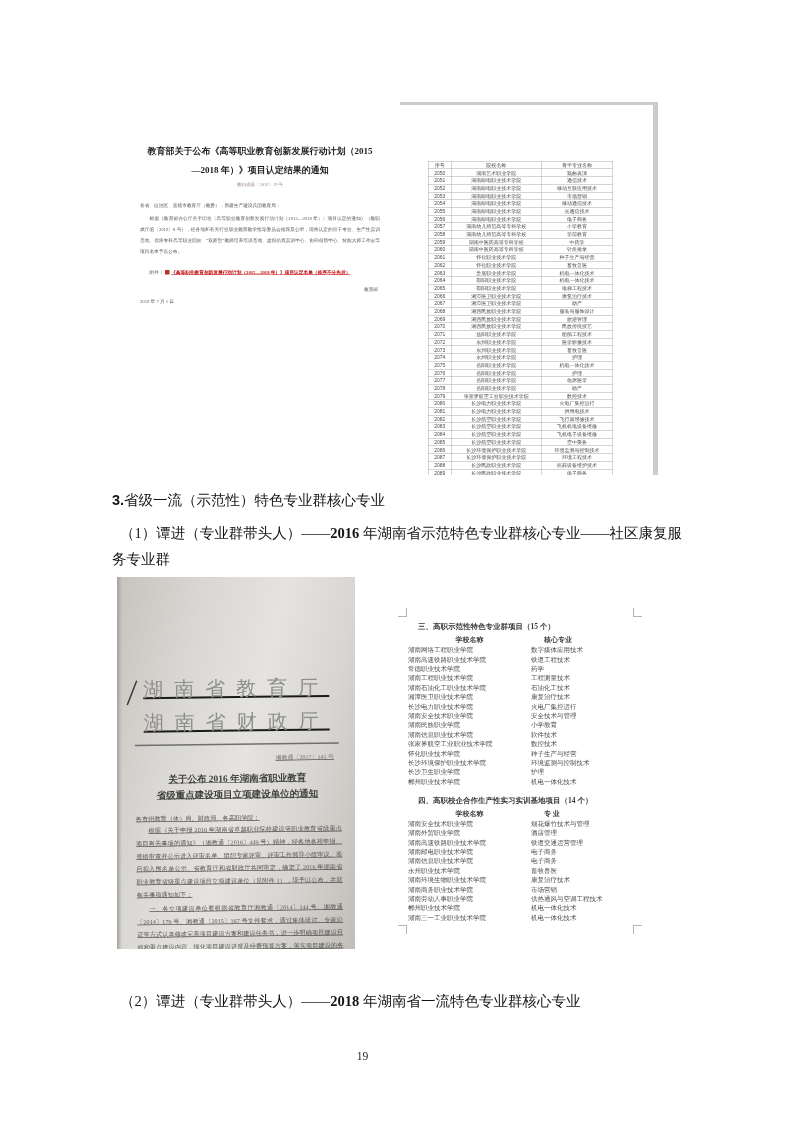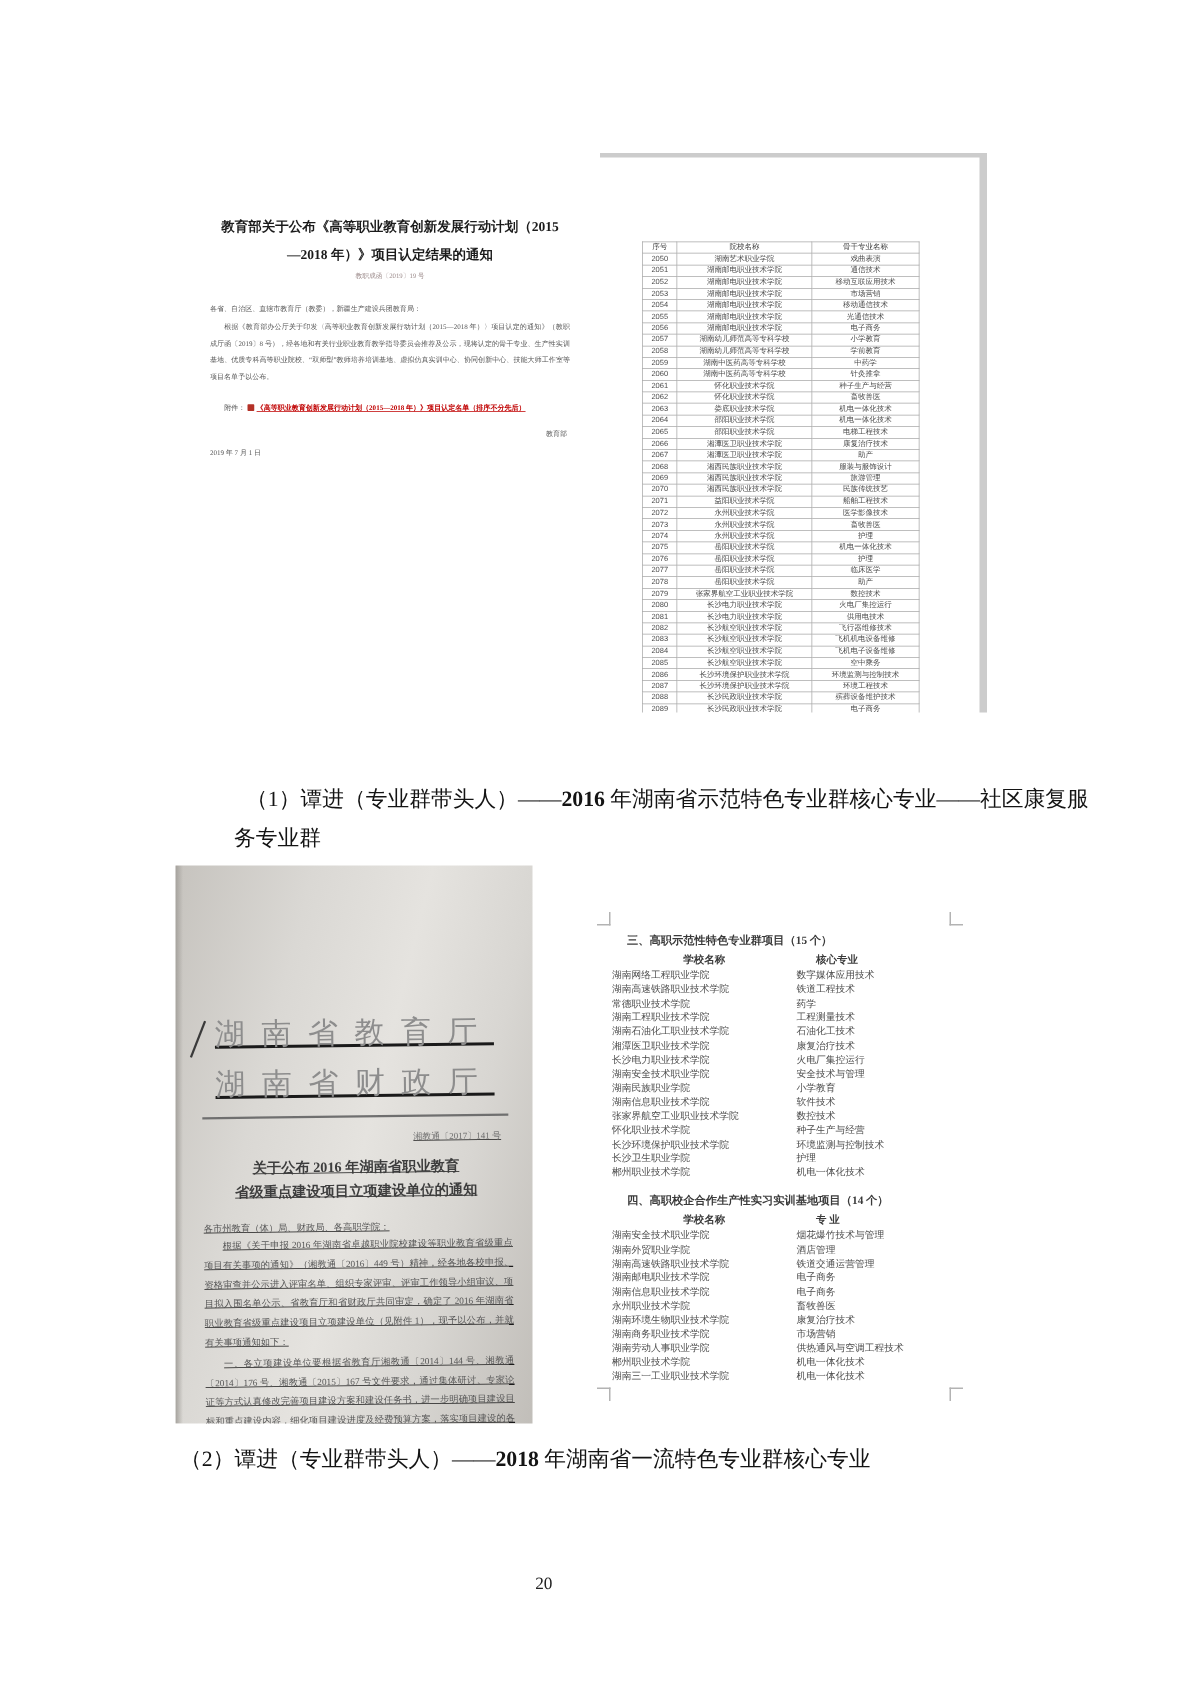"3.省级一流（示范性）特色专业群核心专业" div.mid { html: none -> <div> <span>3.</span><span>省级一流（示范性）特色专业群核心专业</span> </div> }
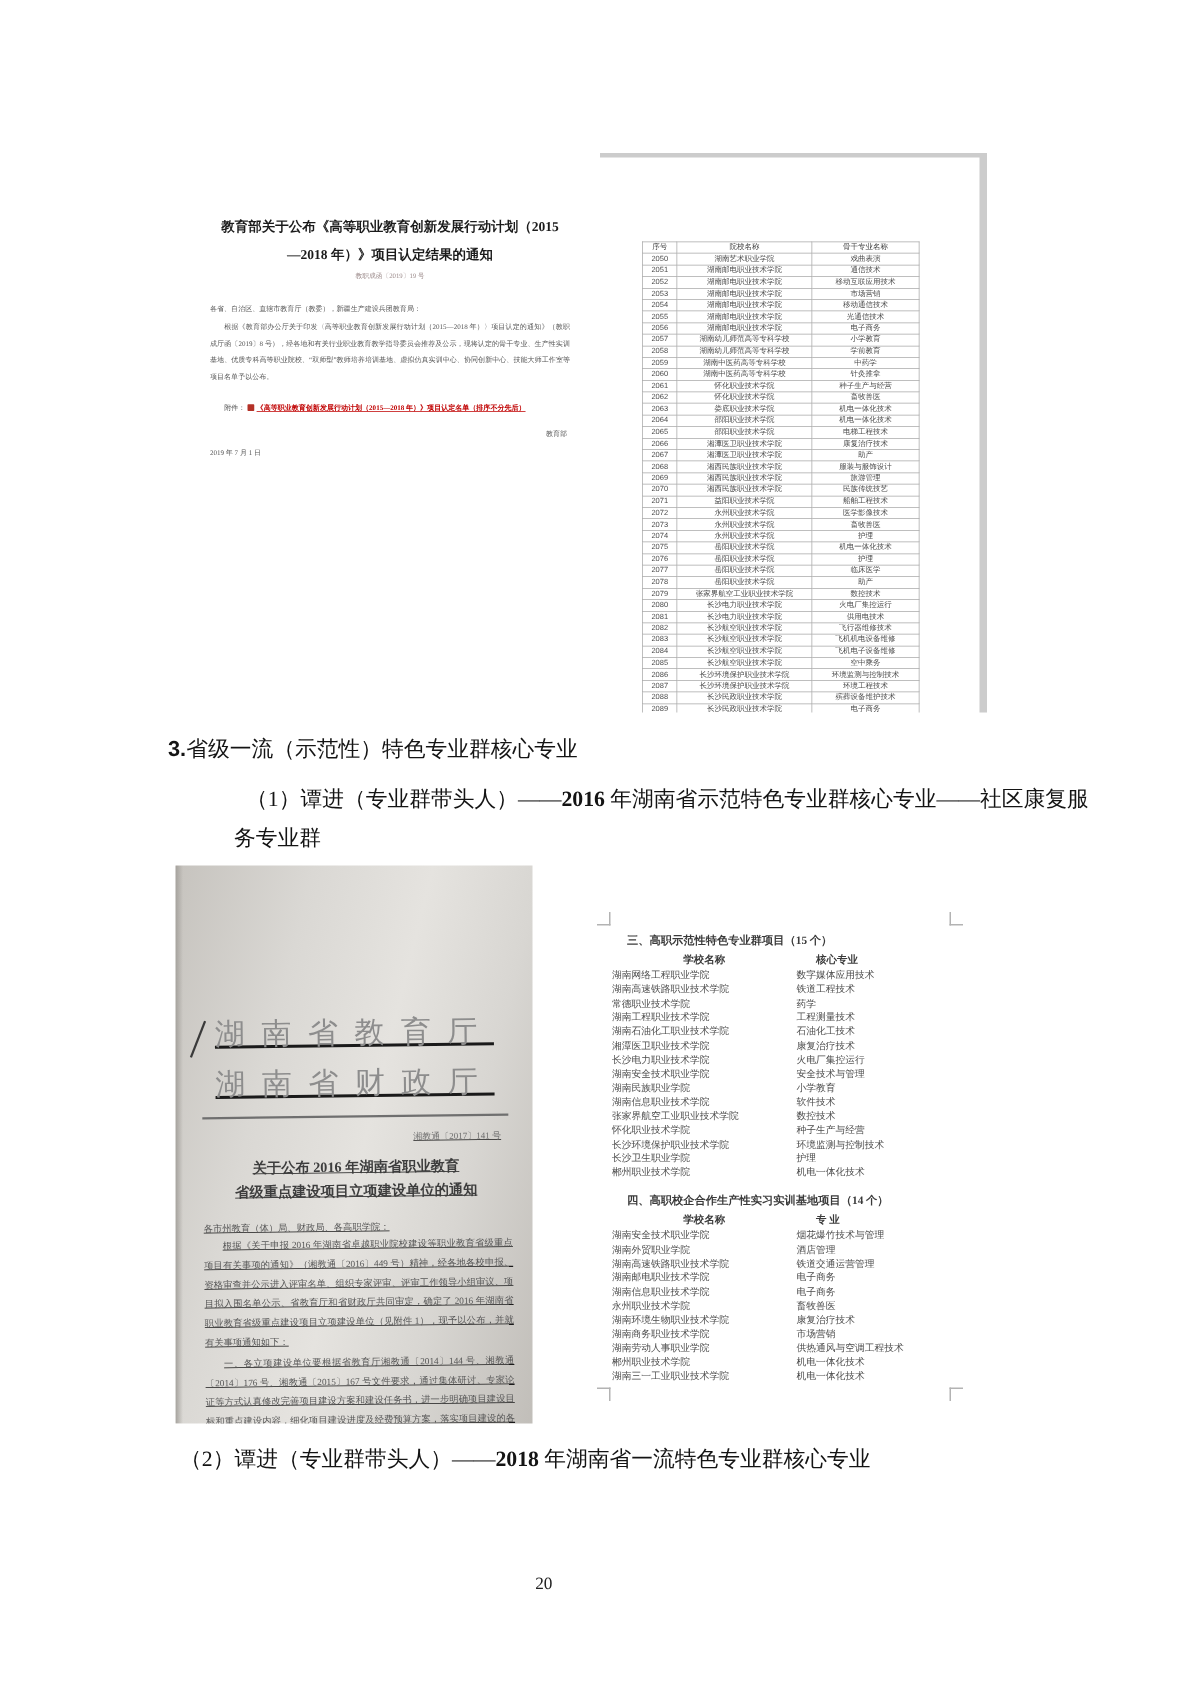"（1）谭进（专业群带头人）——2016" div.mid { margin-left: 44px -> none }
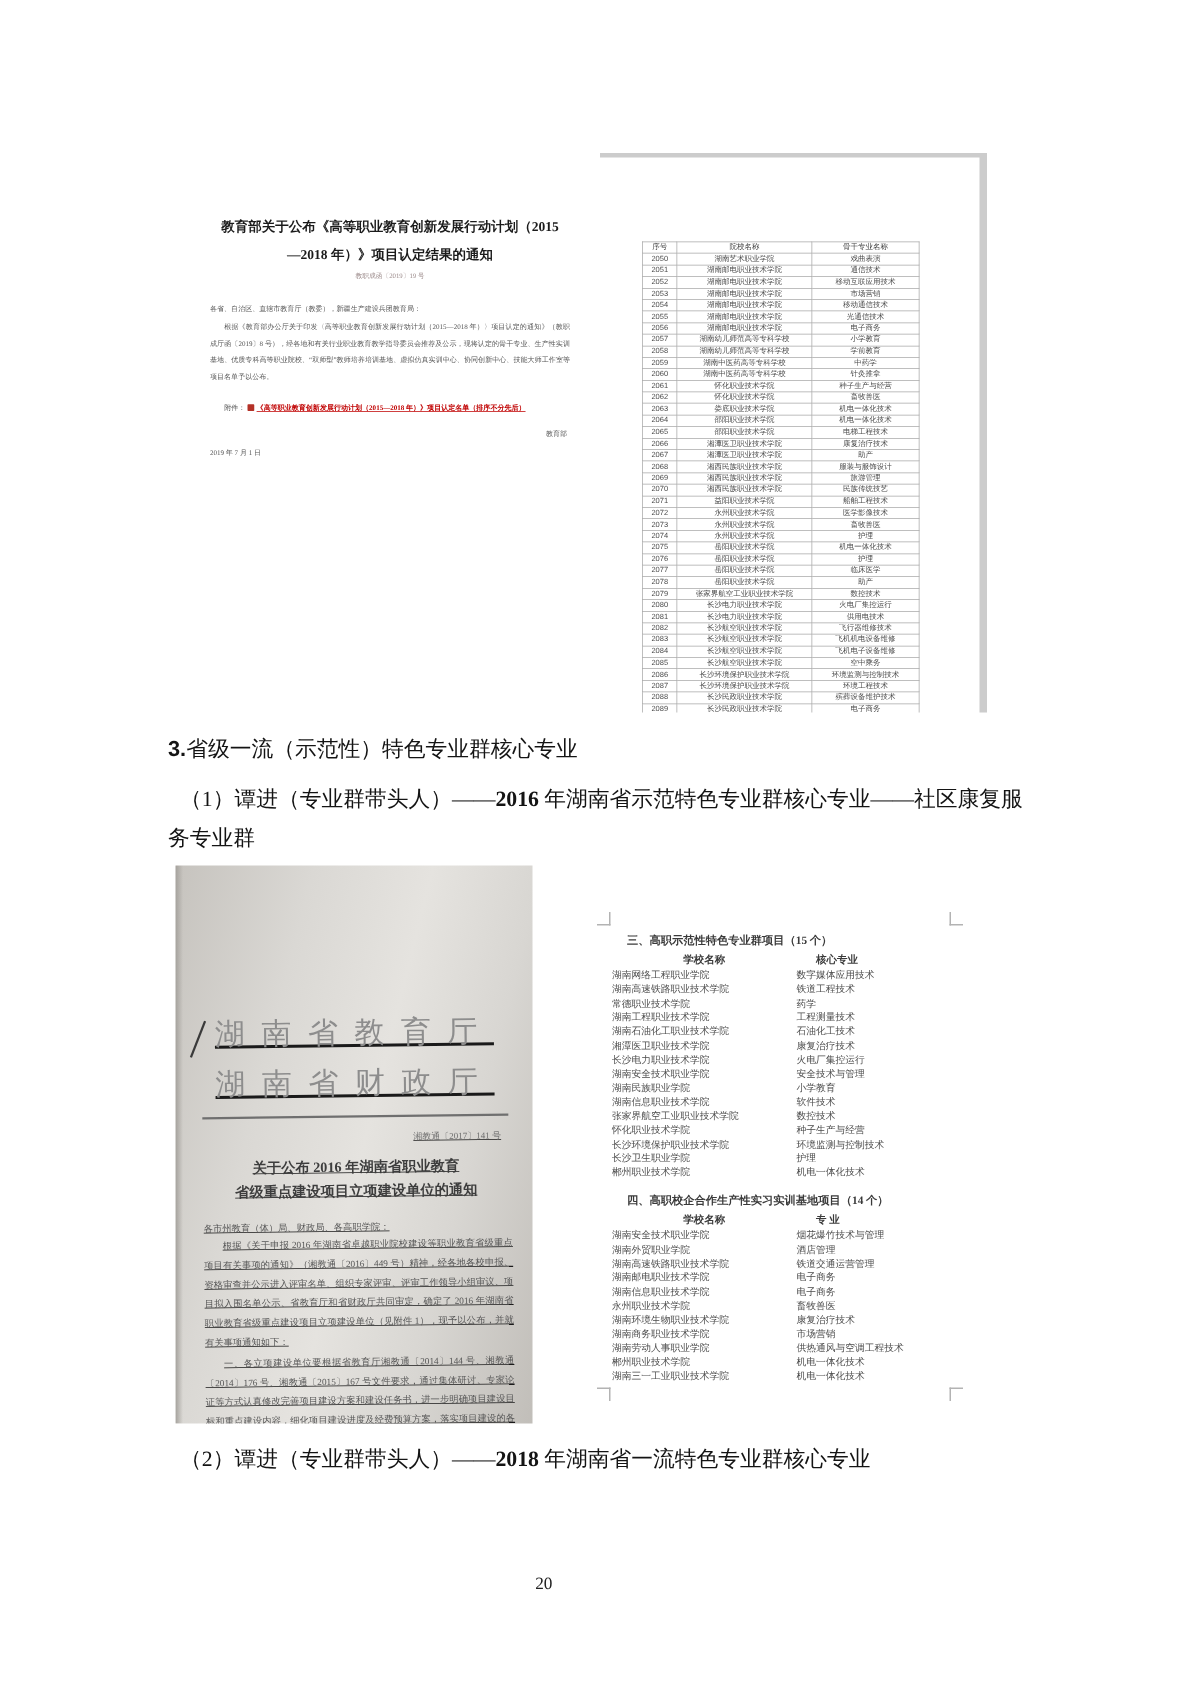"（2）谭进（专业群带头人）——2018 年湖南省一流特色专业群核心专业" div.mid { top: 960px -> 988px }
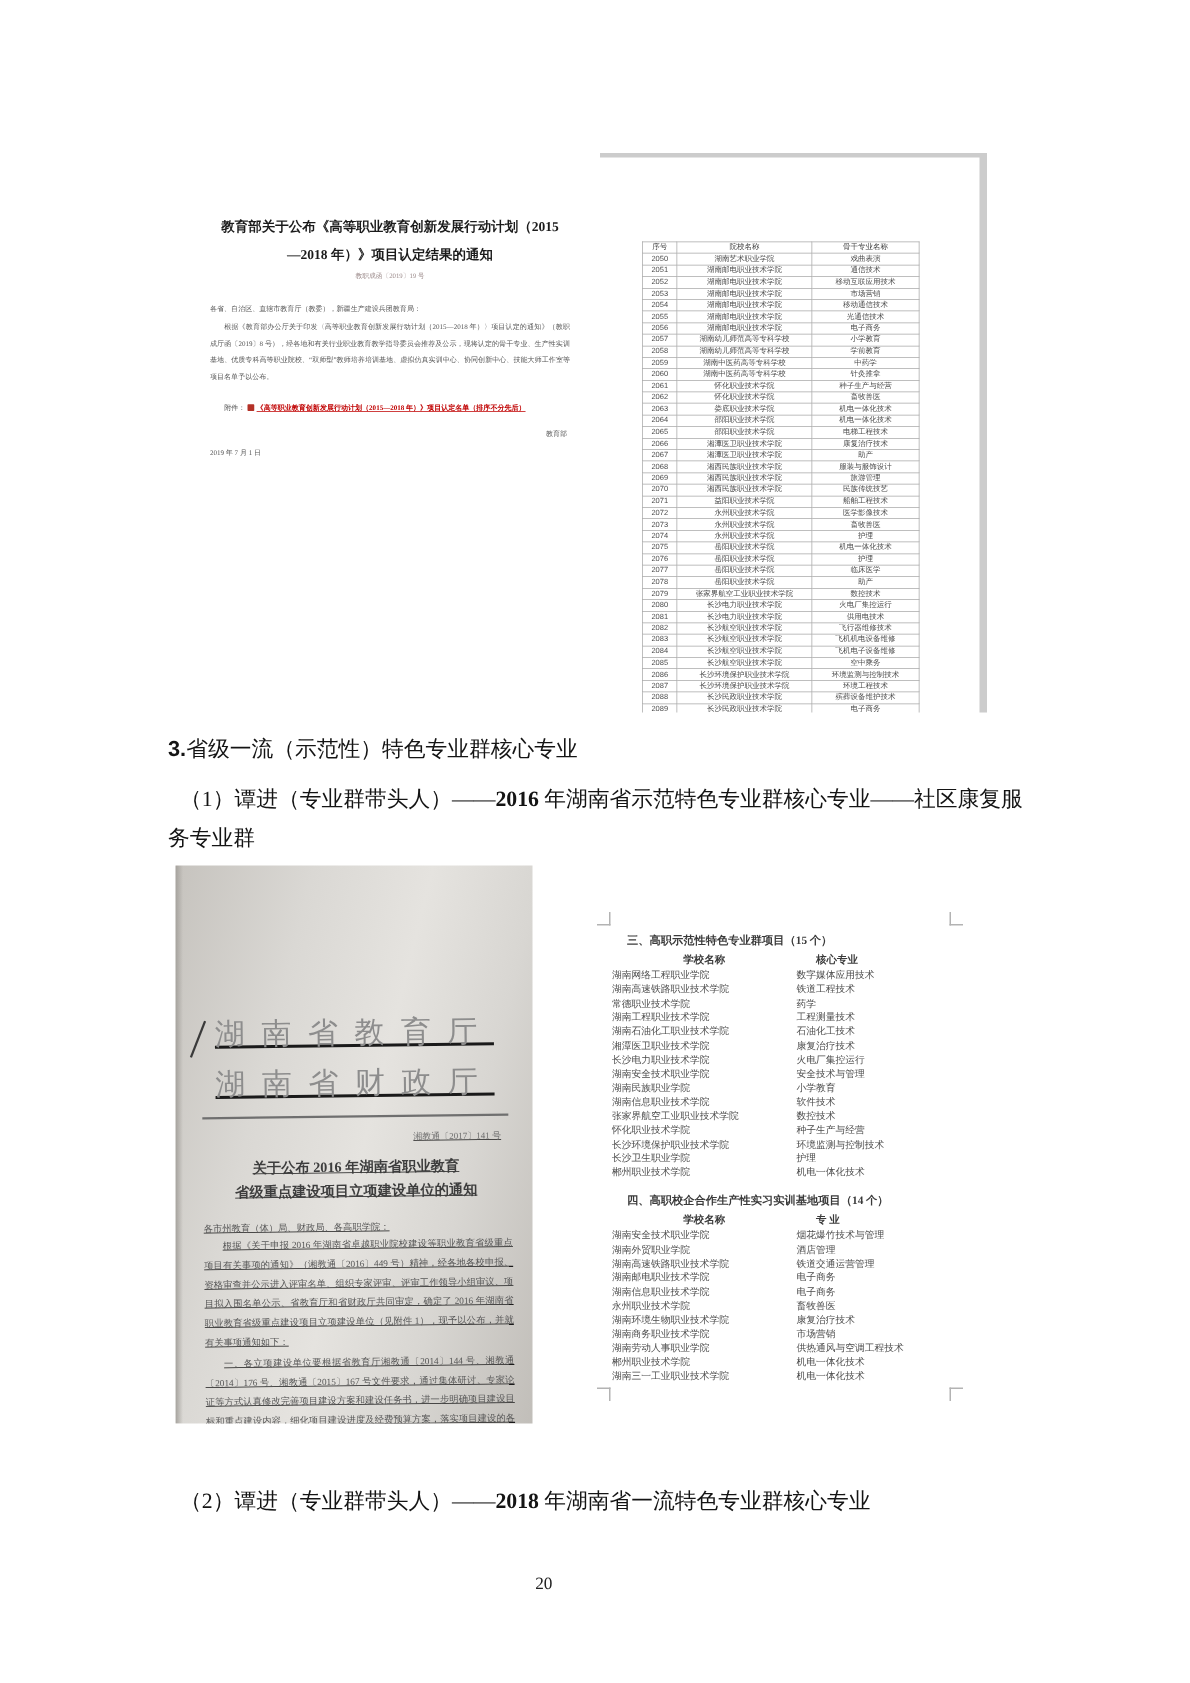"20" div.pageno { text: 20 -> 19 }
